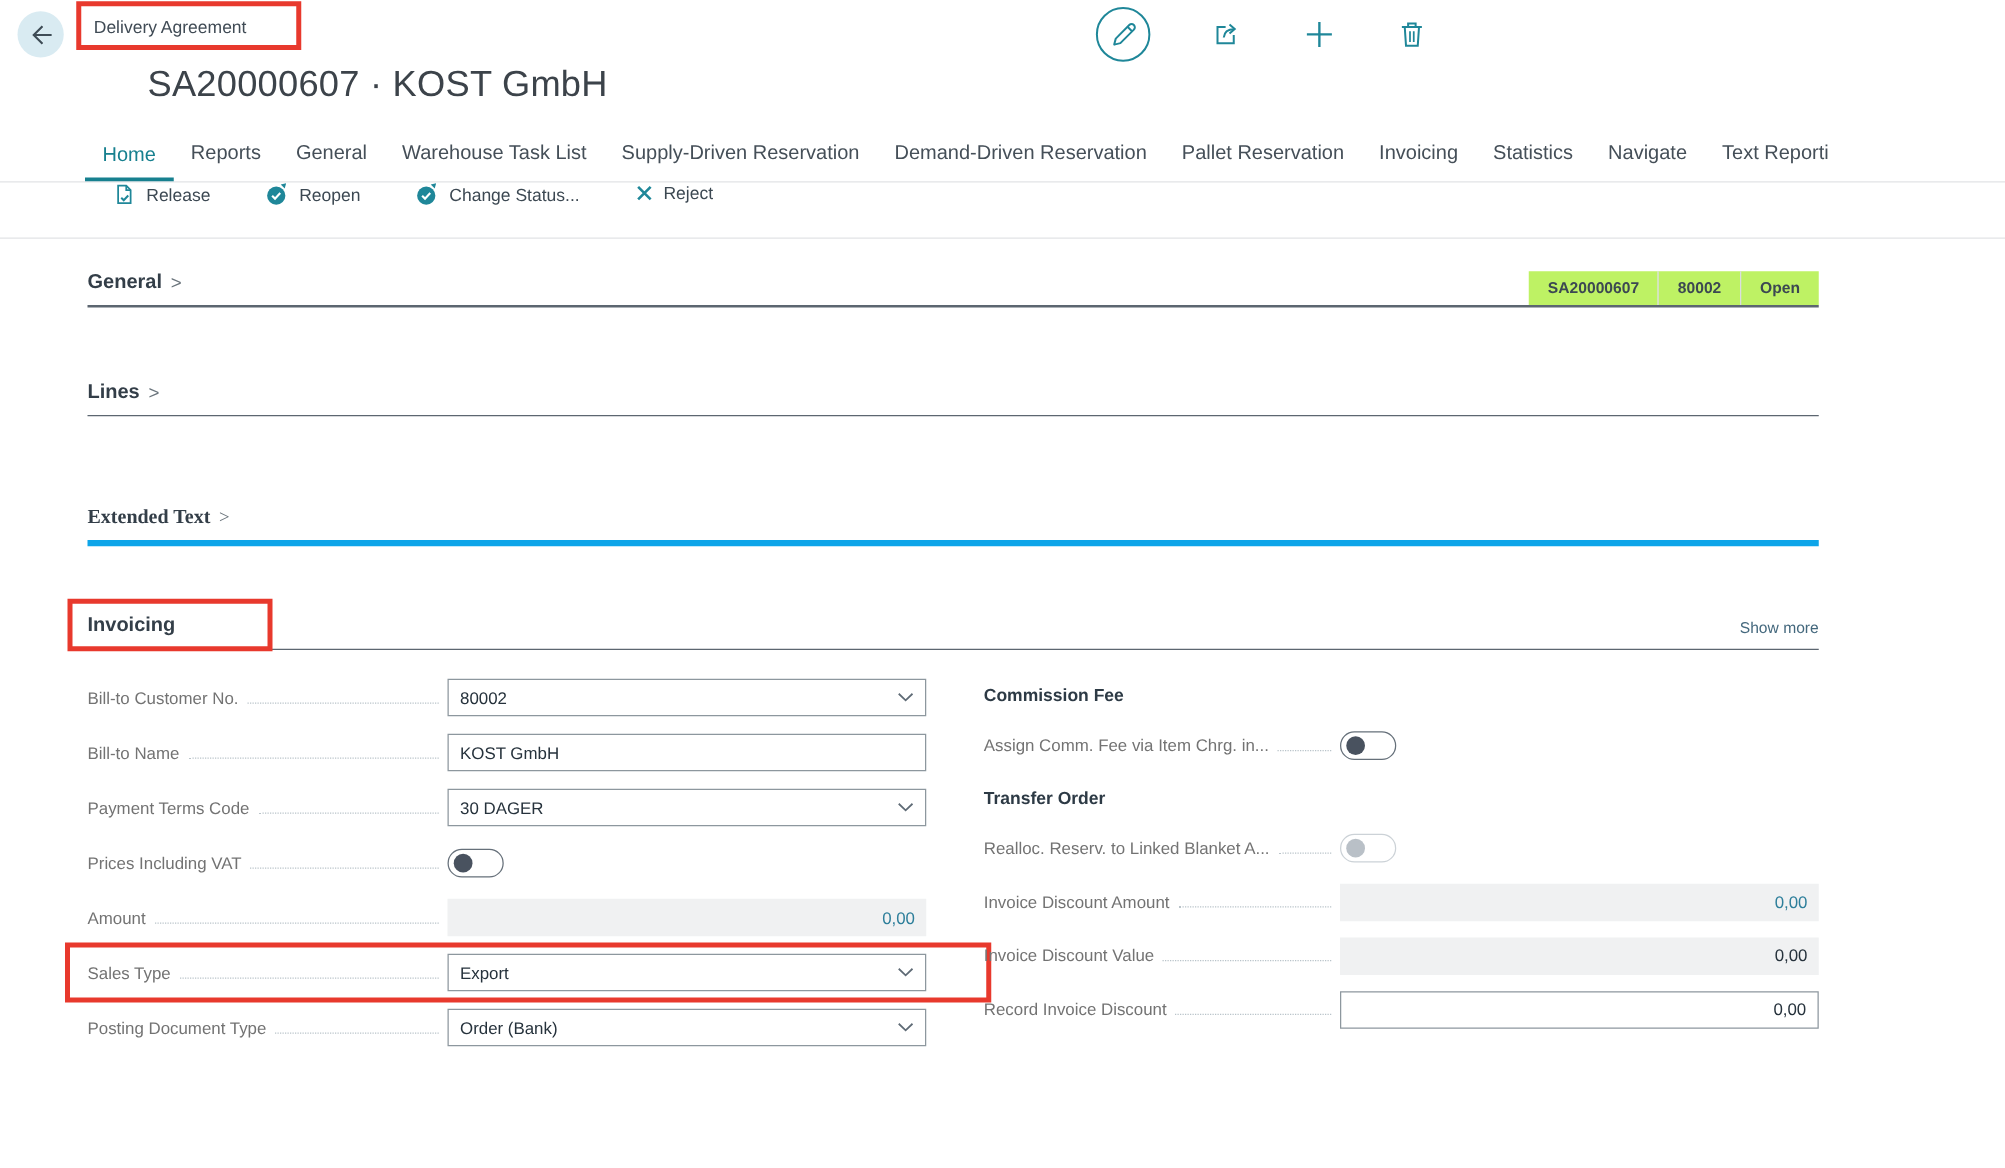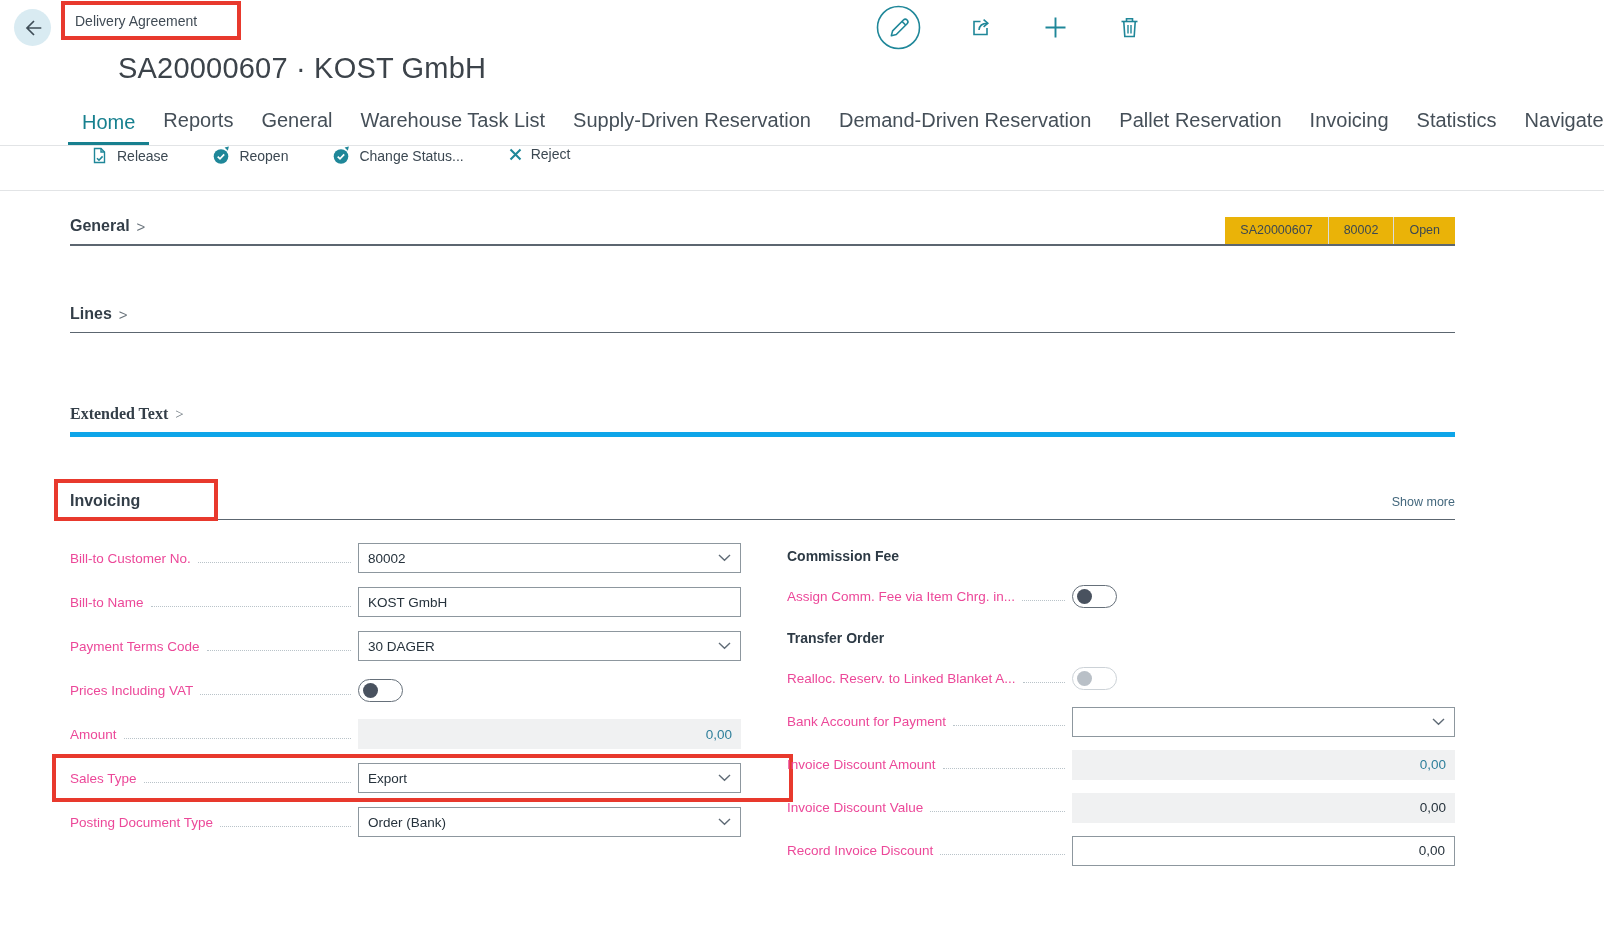"Home" .tab { font-size: 20px -> 16px }
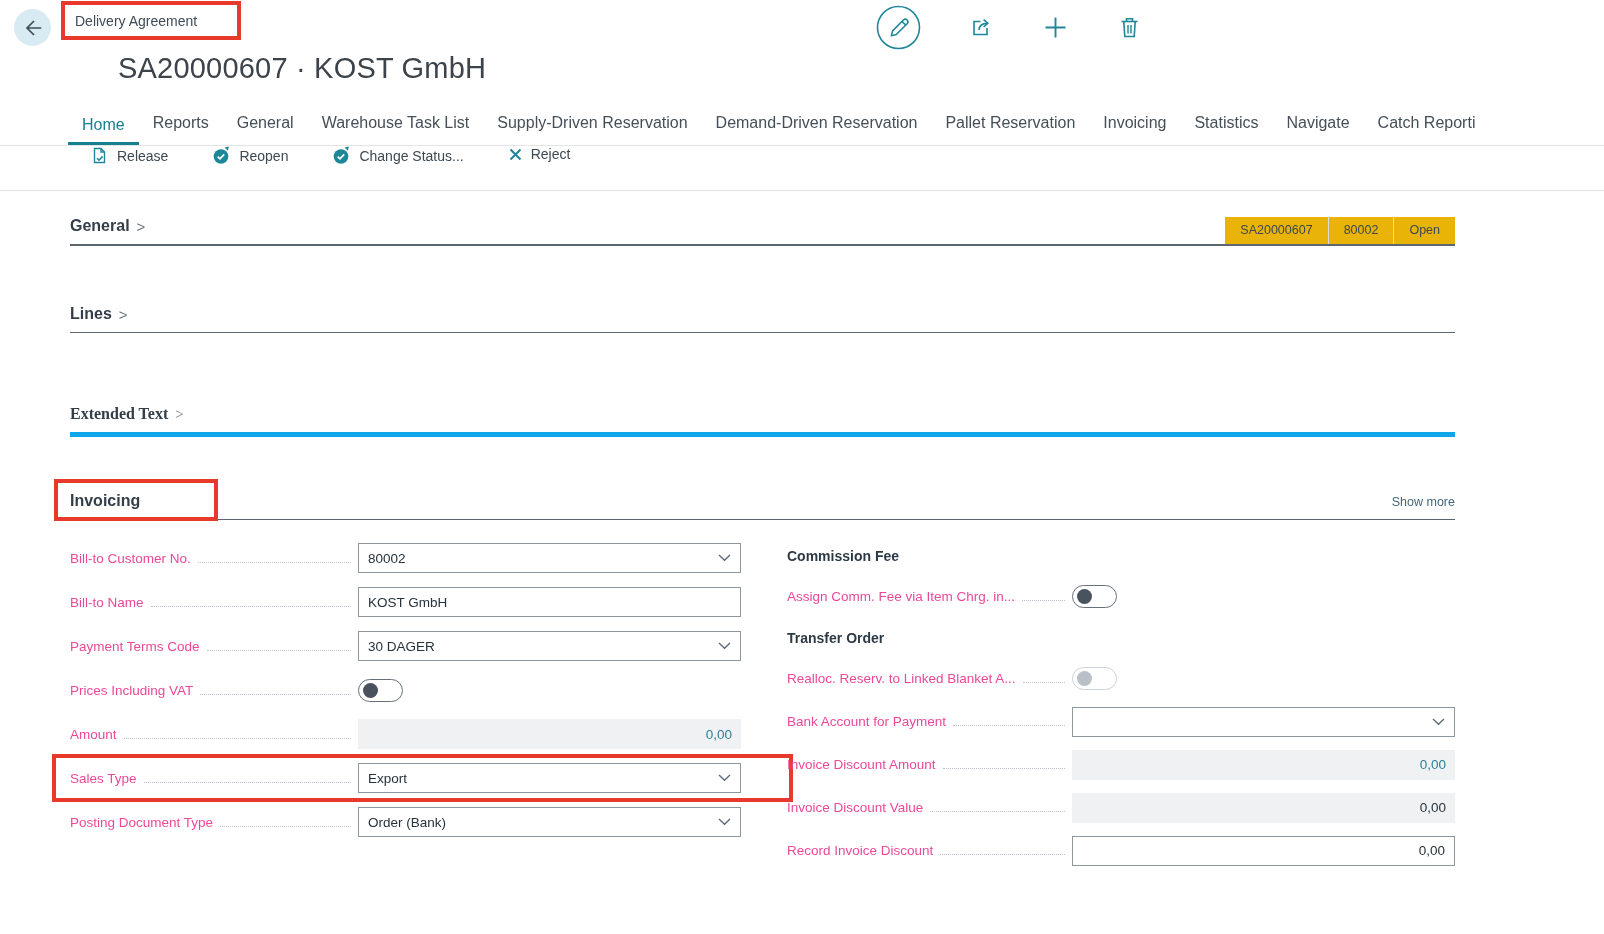"Catch Reporti" span.tab { text: Catch -> Text }
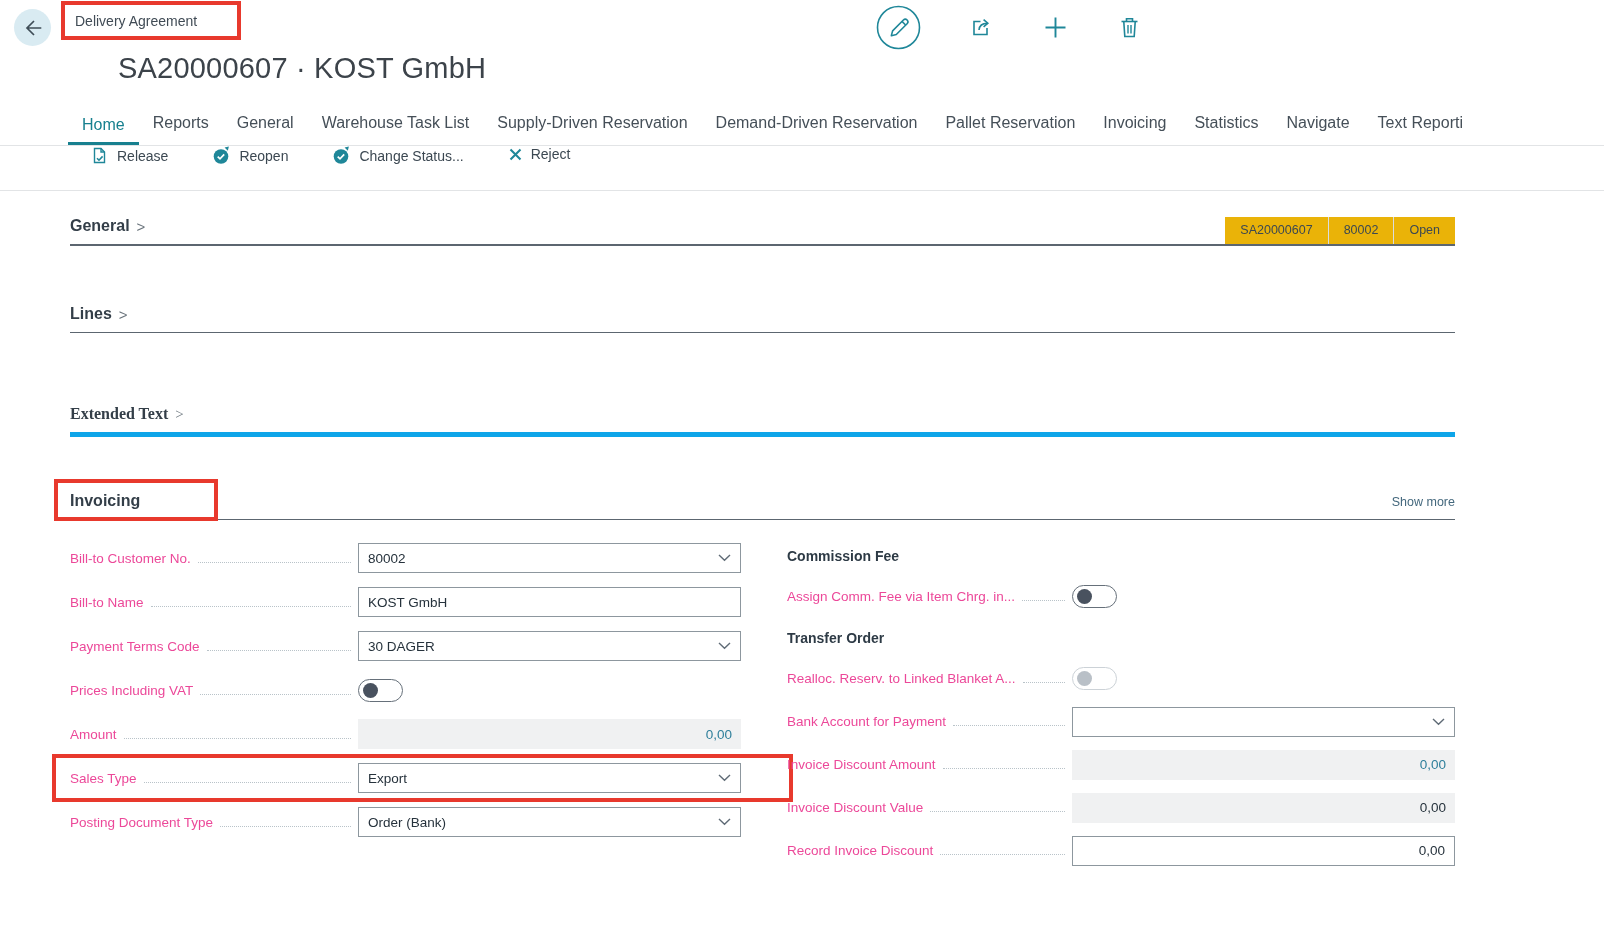"SA20000607" .badge { background: #eab308 -> #bef264; font-weight: none -> bold }
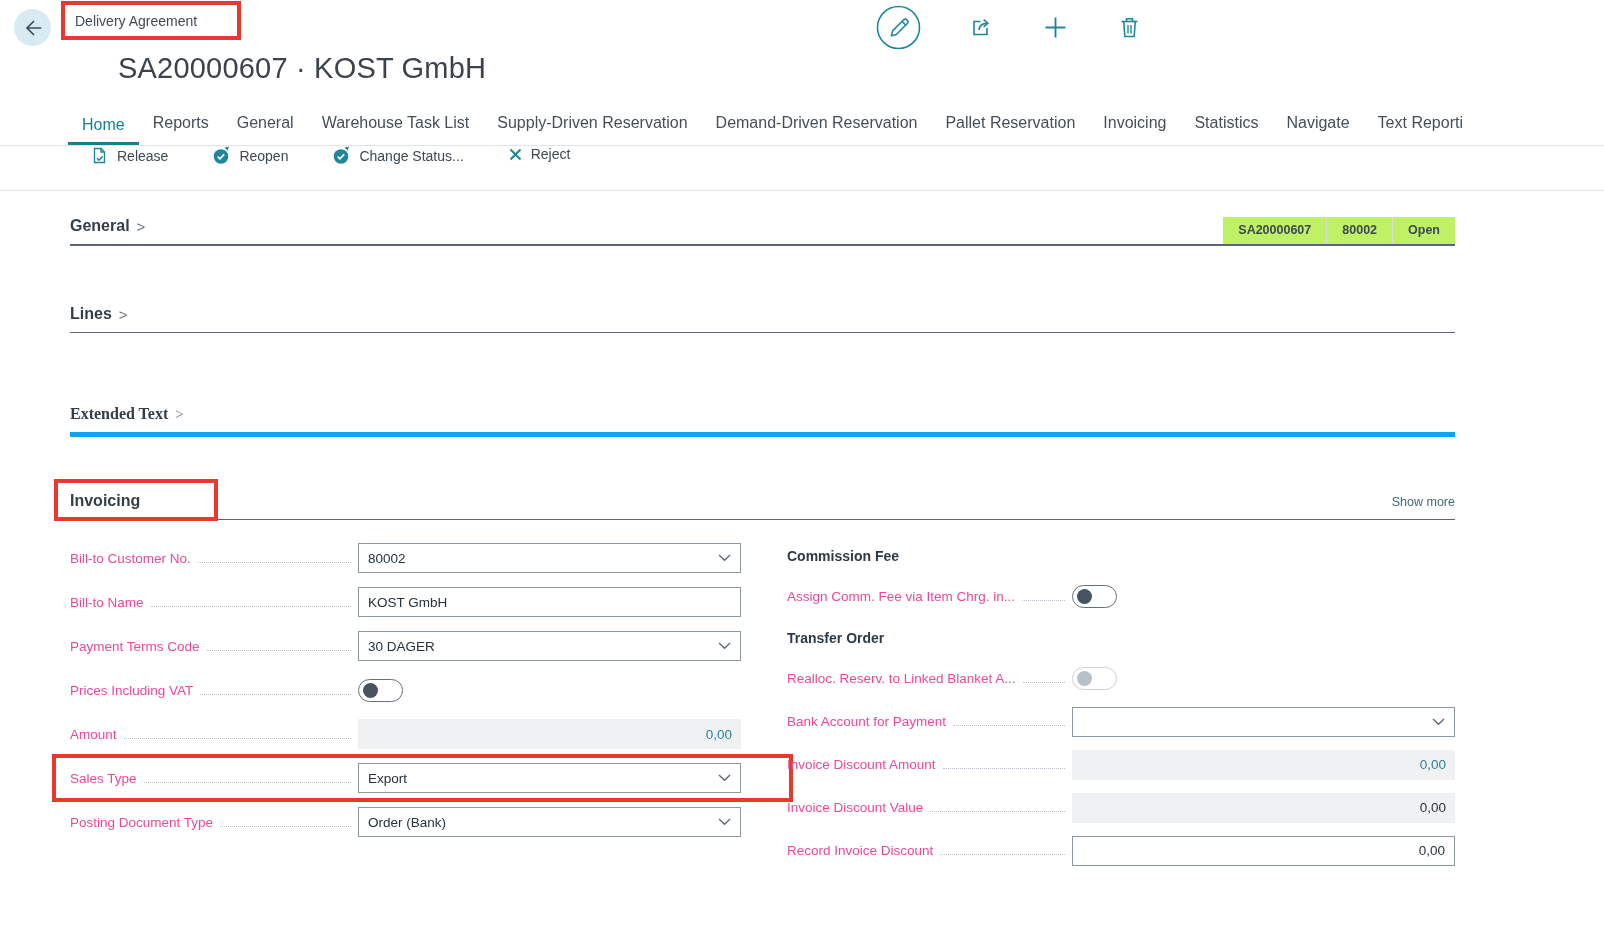"Bill-to Customer No." .flabel { color: #ec4899 -> #737373 }
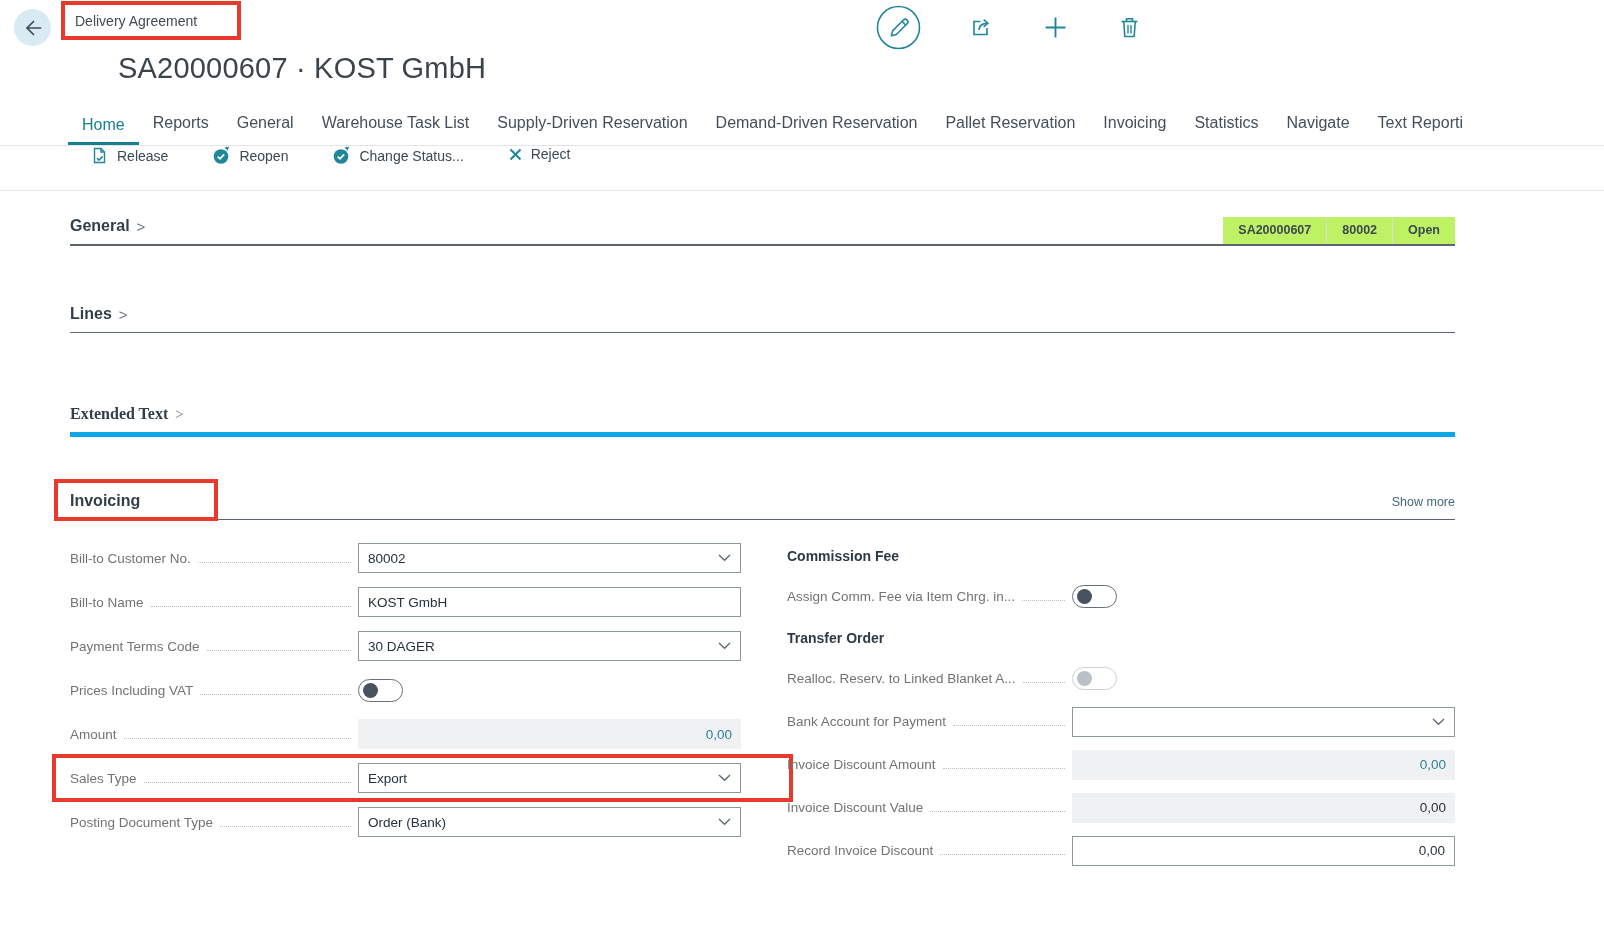"Bank Account for Payment" div.frow { html: <div> <span>Bank Account for Payment</span> <span></span> <div> <div> <span></span> <svg> <polyline></polyline> </svg> </div> </div> </div> -> none }
